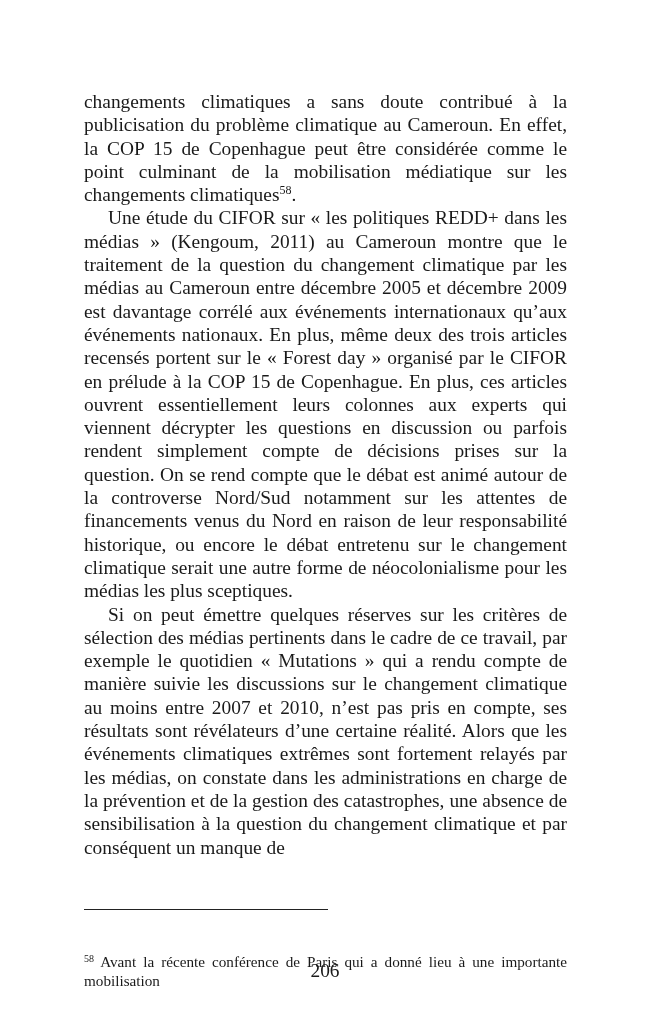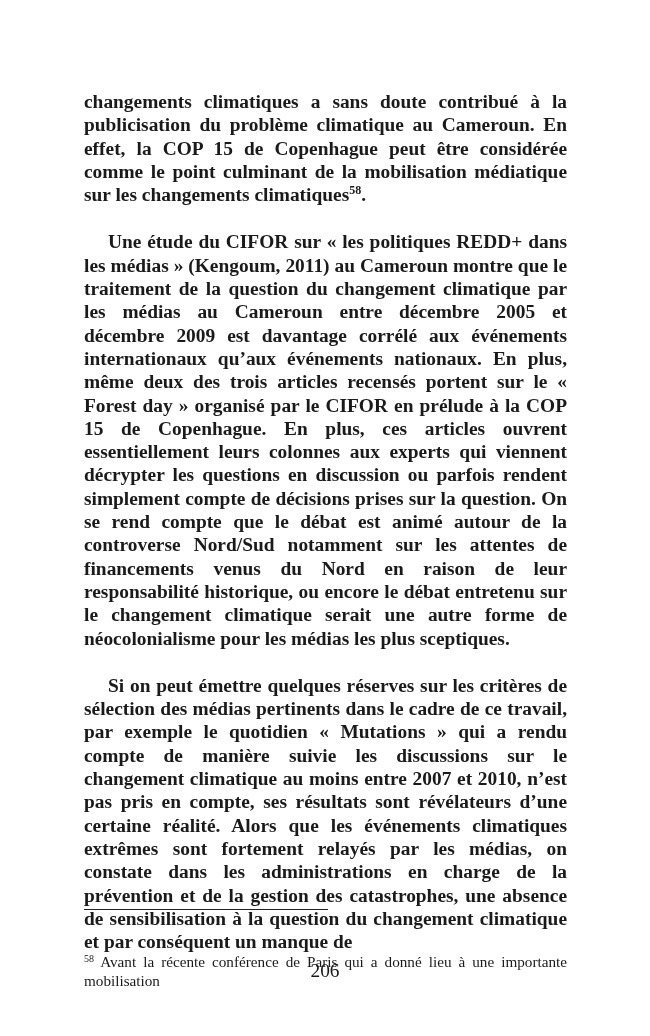"changements climatiques a sans doute" .para { font-weight: bold -> none }
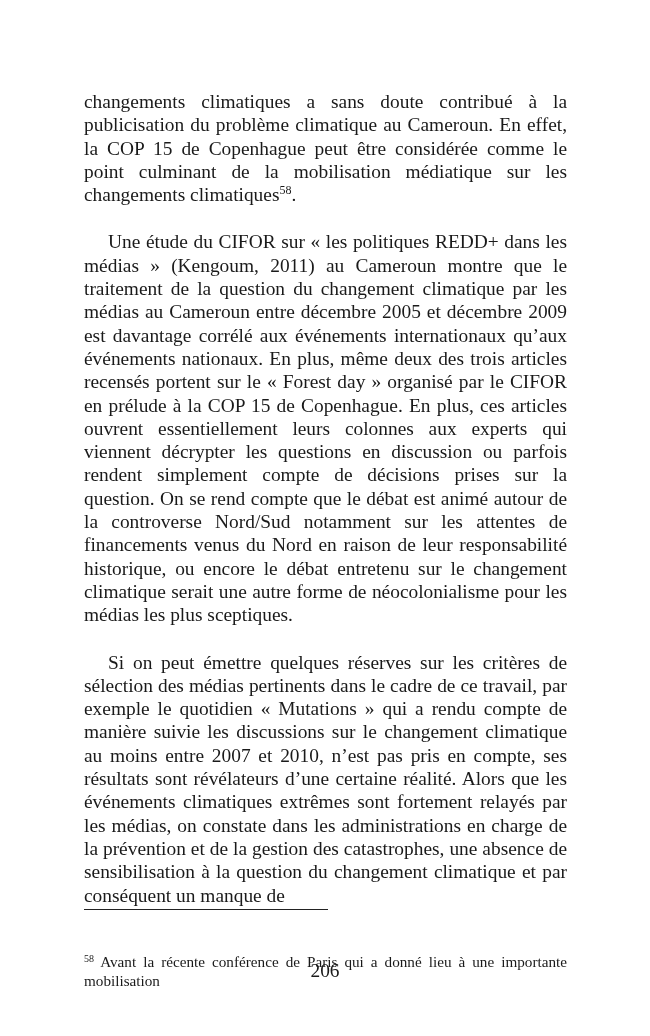"Une étude du CIFOR sur" .para + .para { margin-top: 24px -> 0 }
